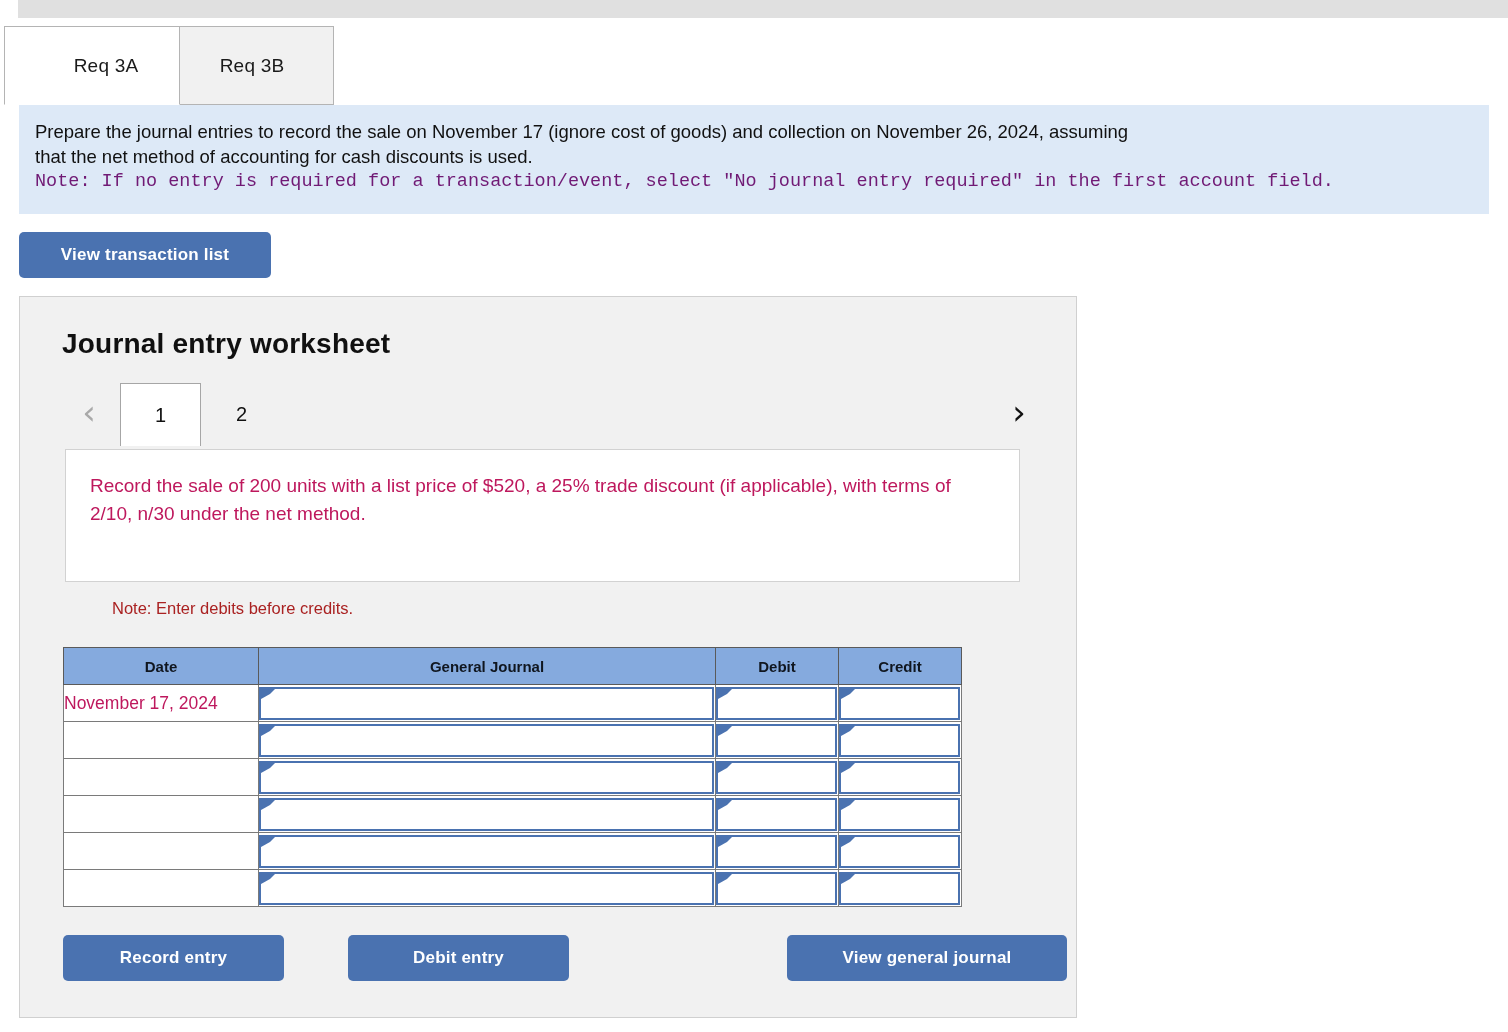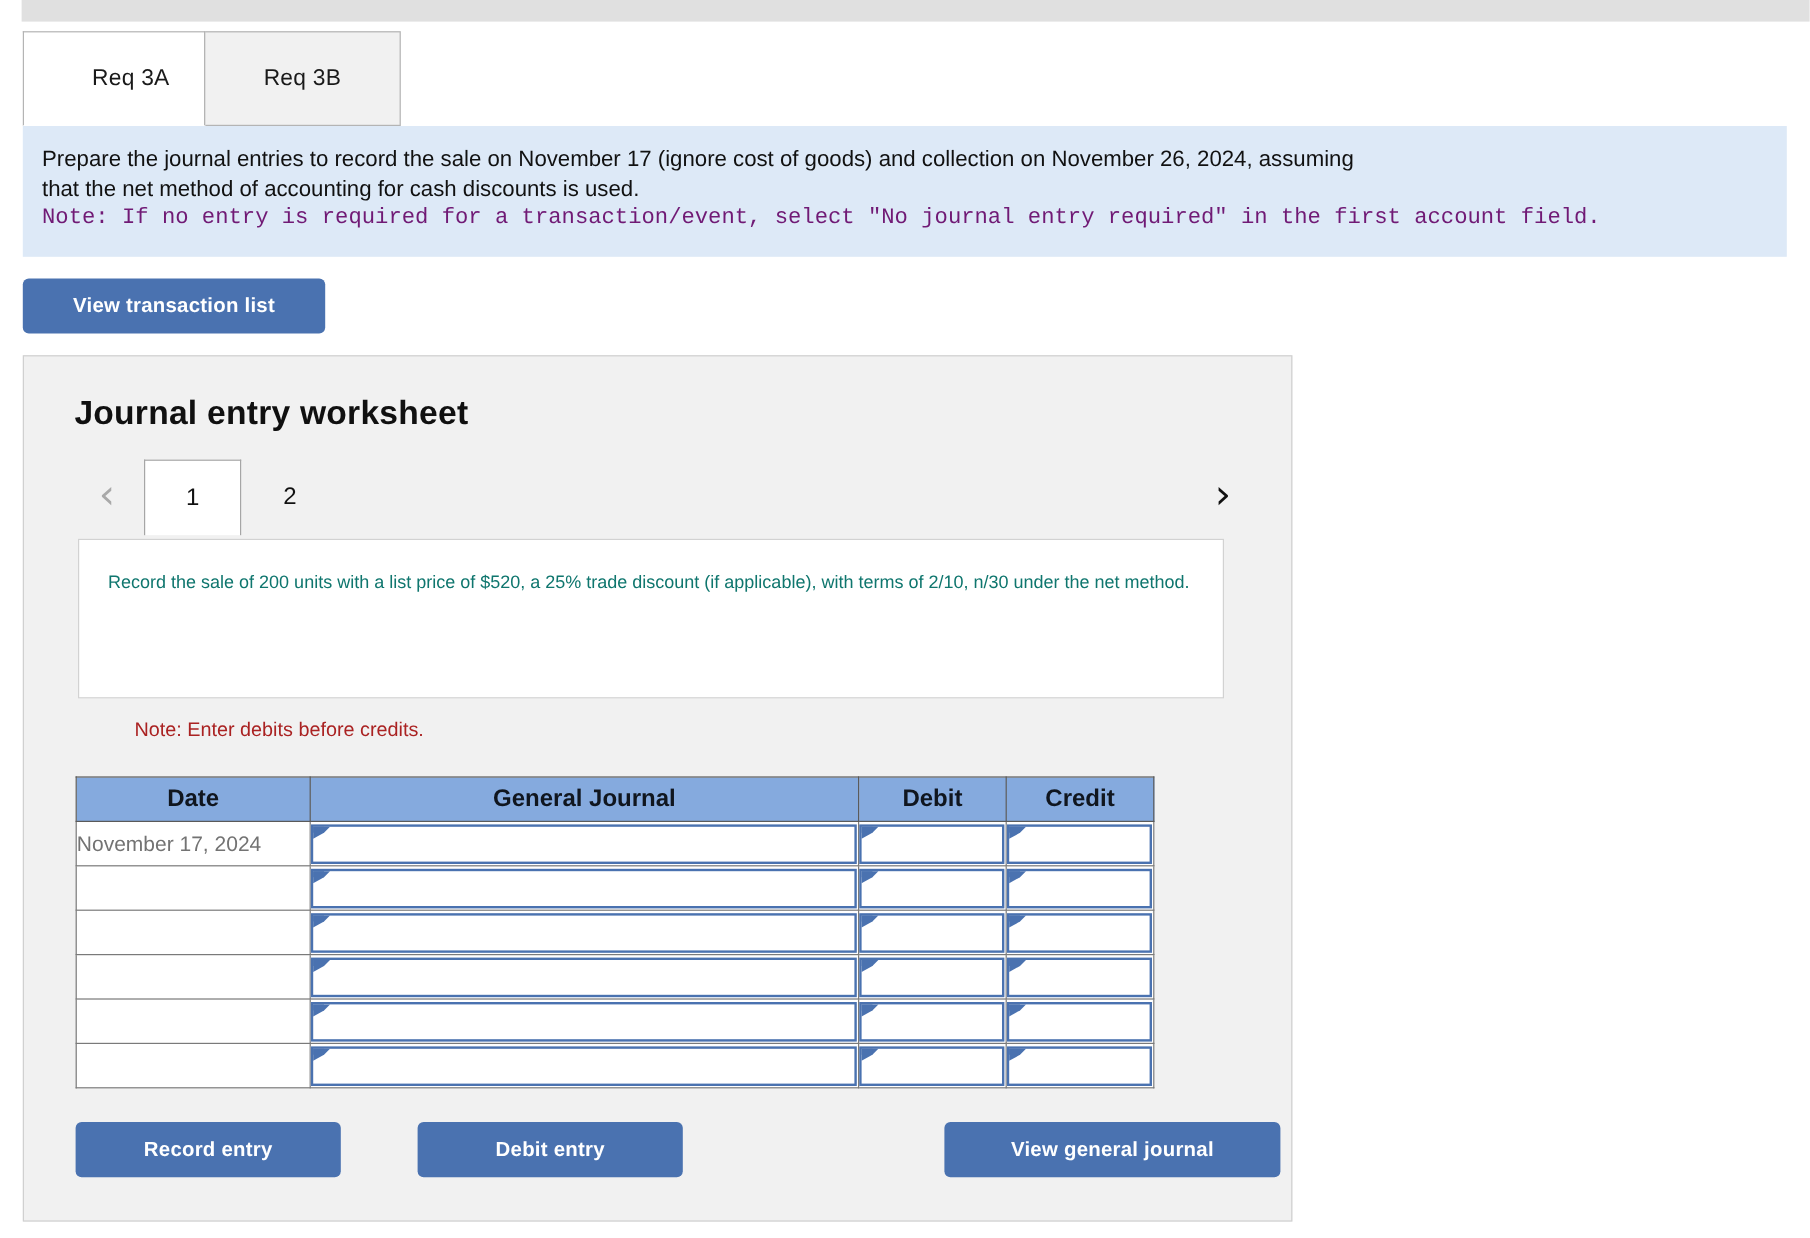"Req 3A" .req-tab.t1 { left: 19px -> 4px; width: 152px -> 176px }
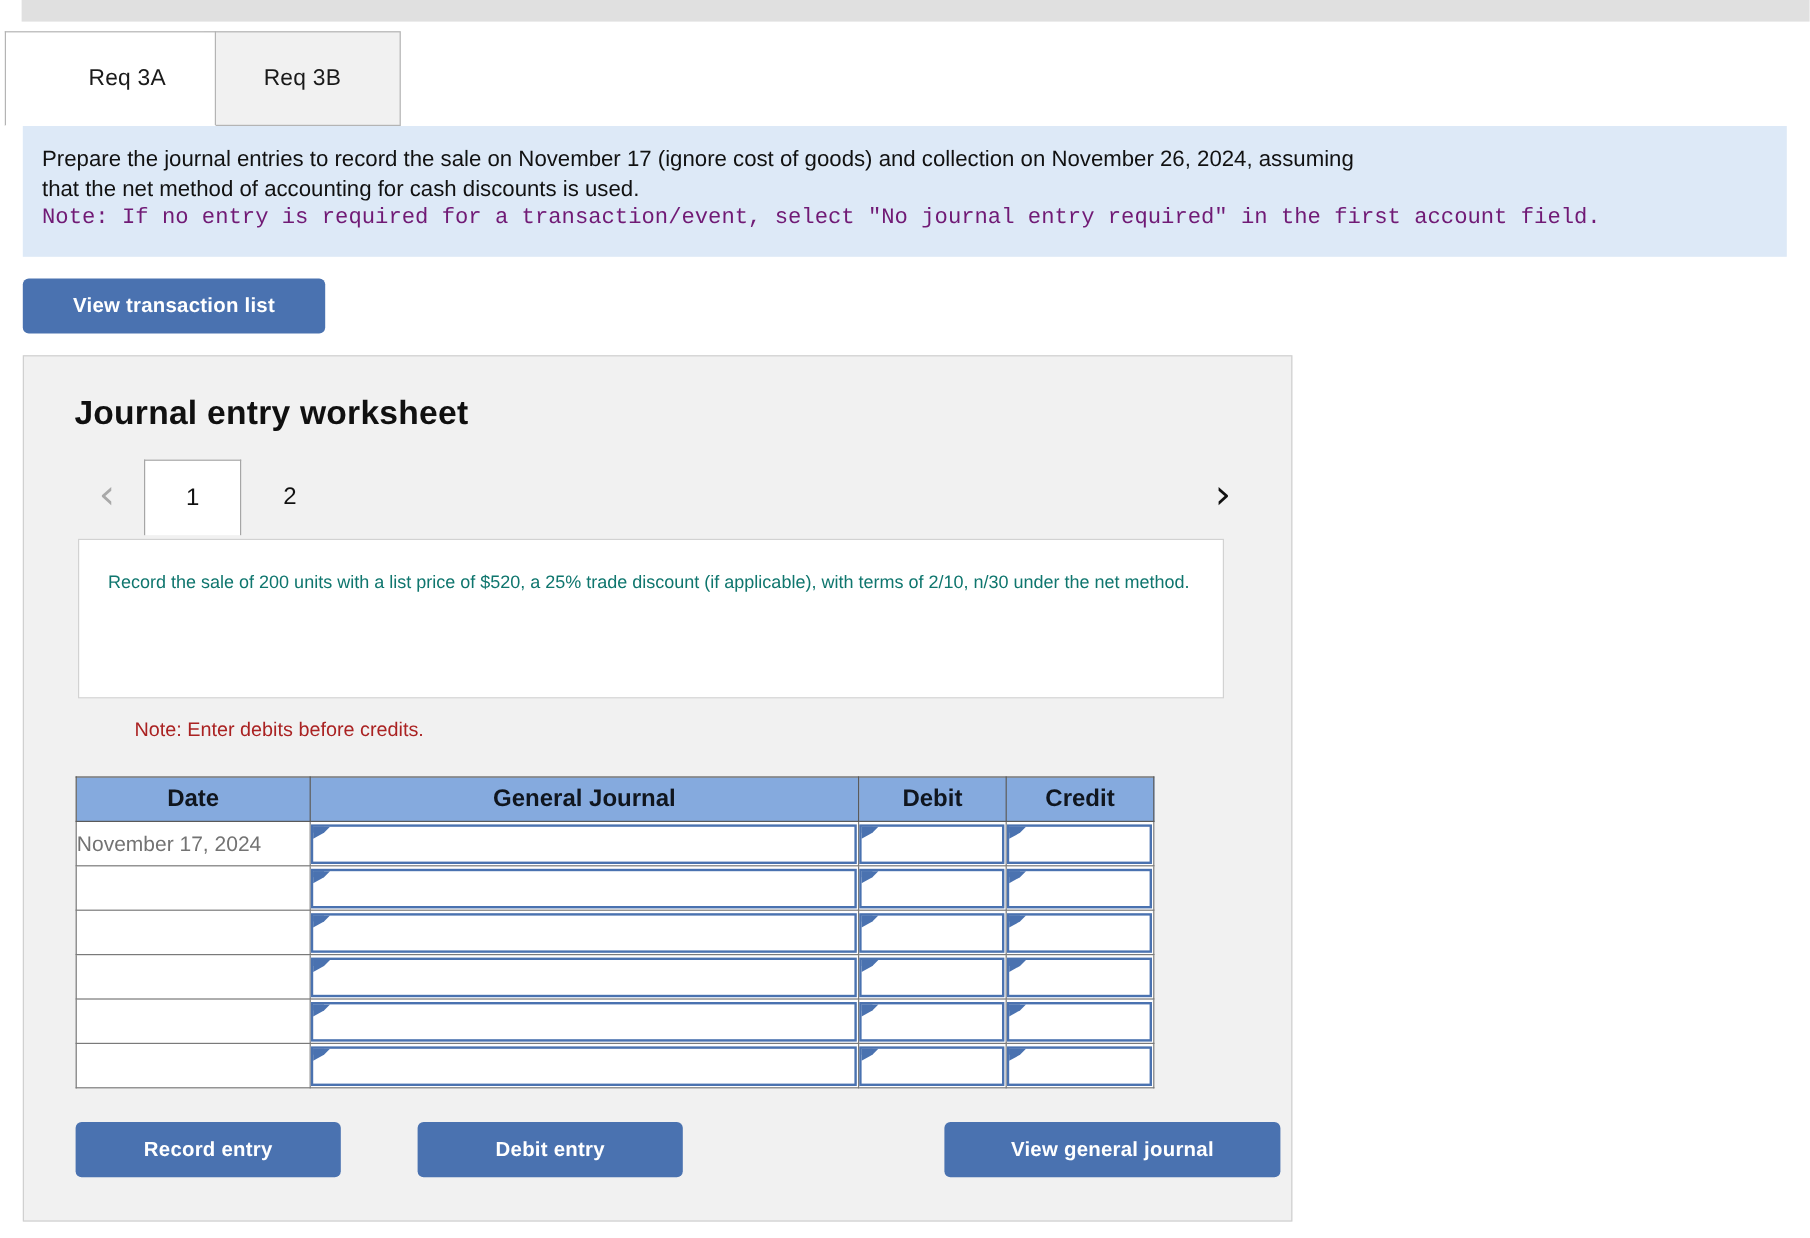"Record the sale of 200" .desc-box { color: #0f766e -> #be185d; font-size: 15px -> 19px }
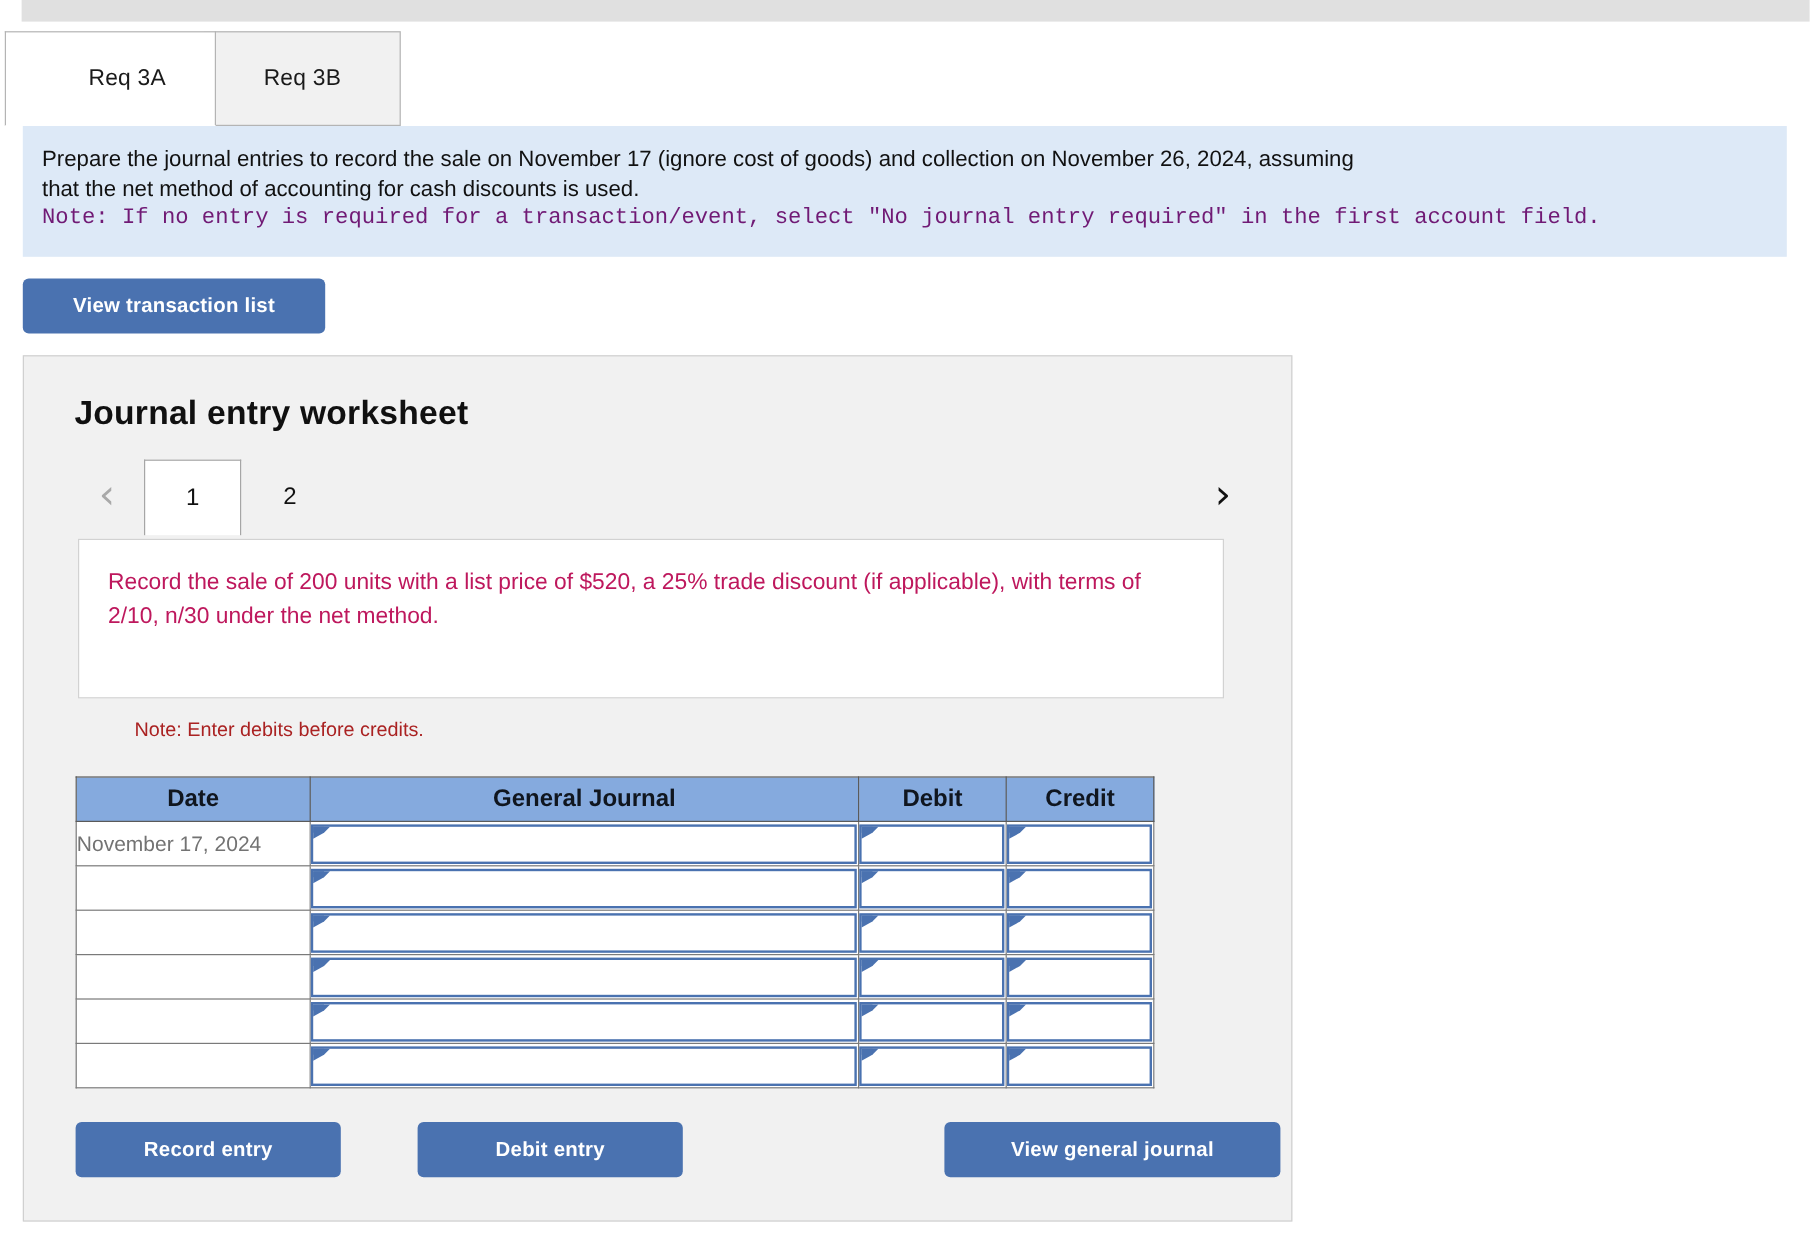"Date" .journal-table th { font-size: 20px -> 15px }
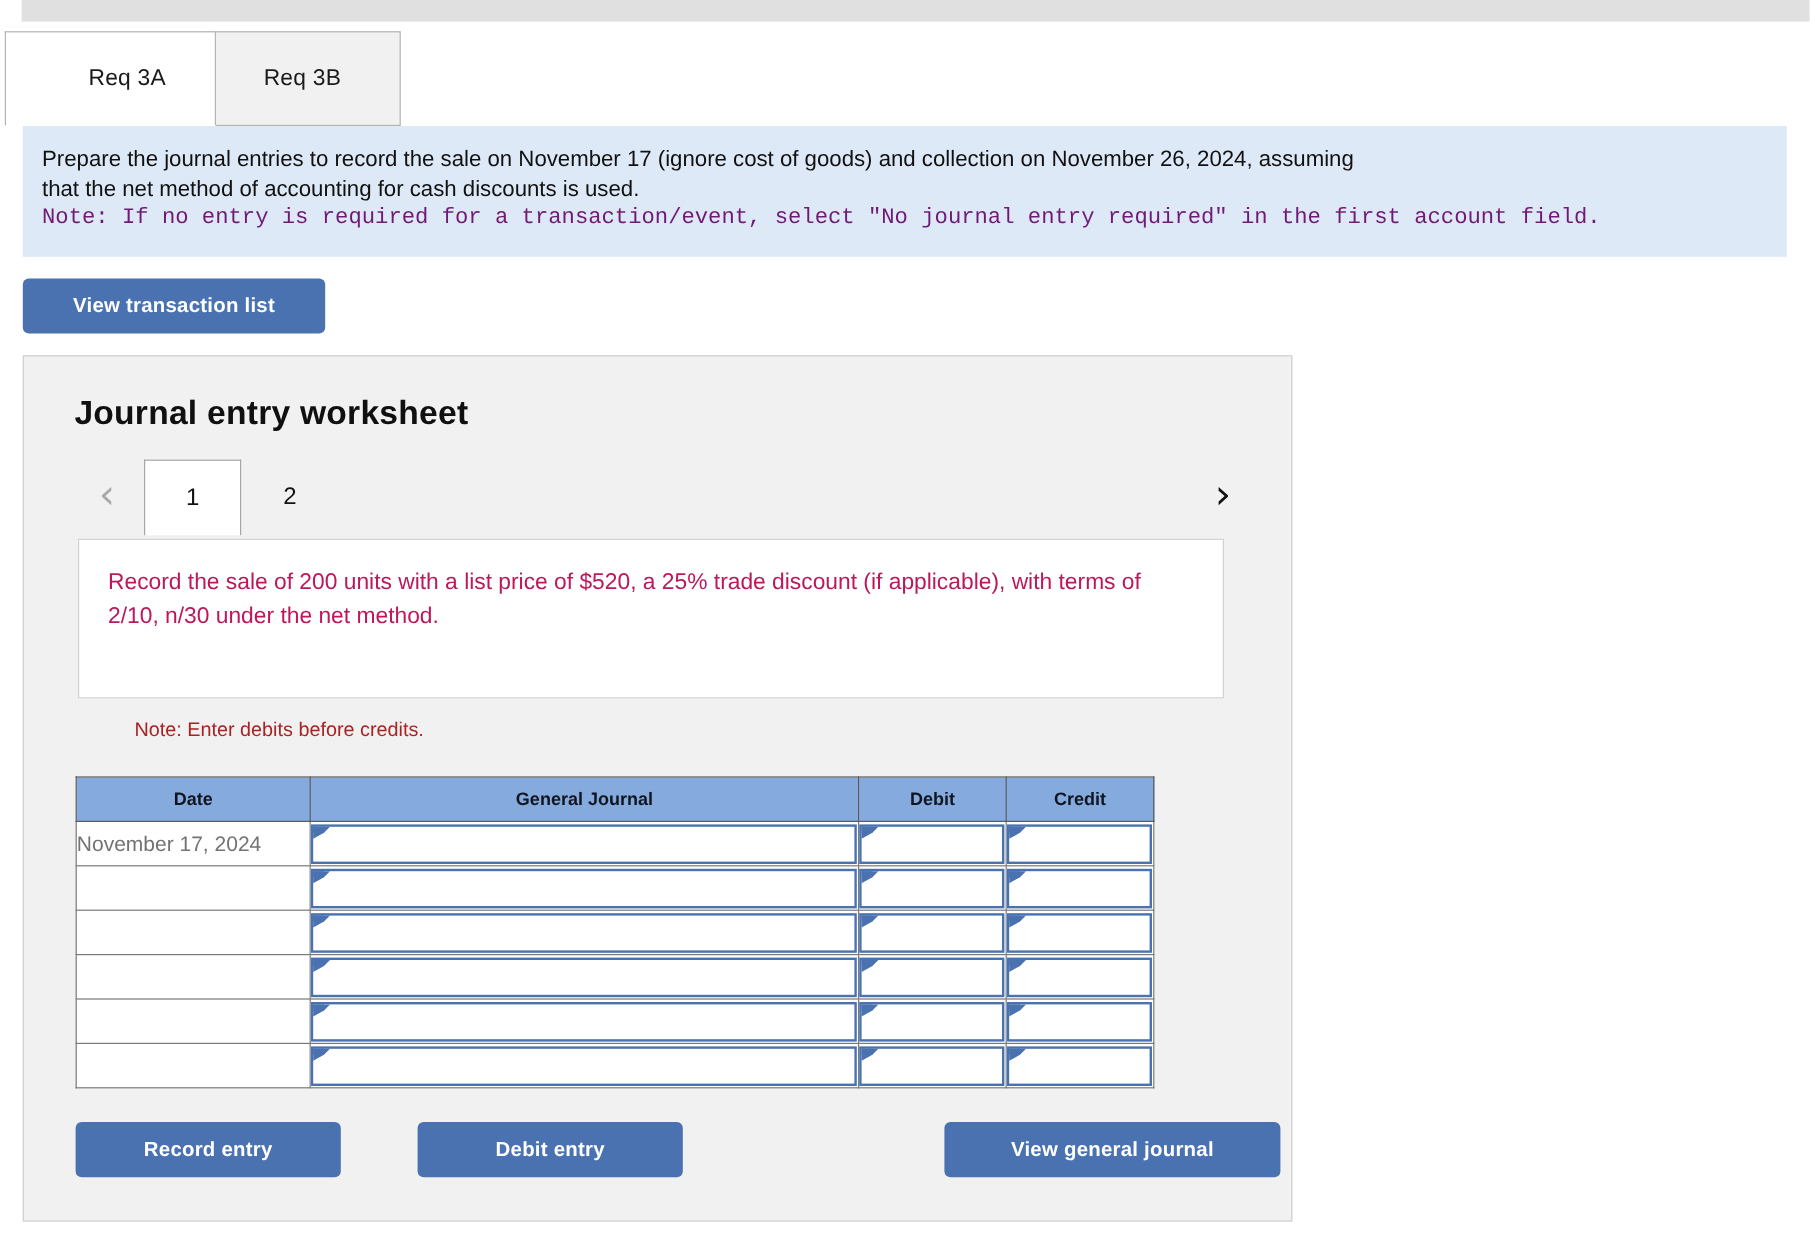"November 17, 2024" .date-cell { color: #737373 -> #be185d }
